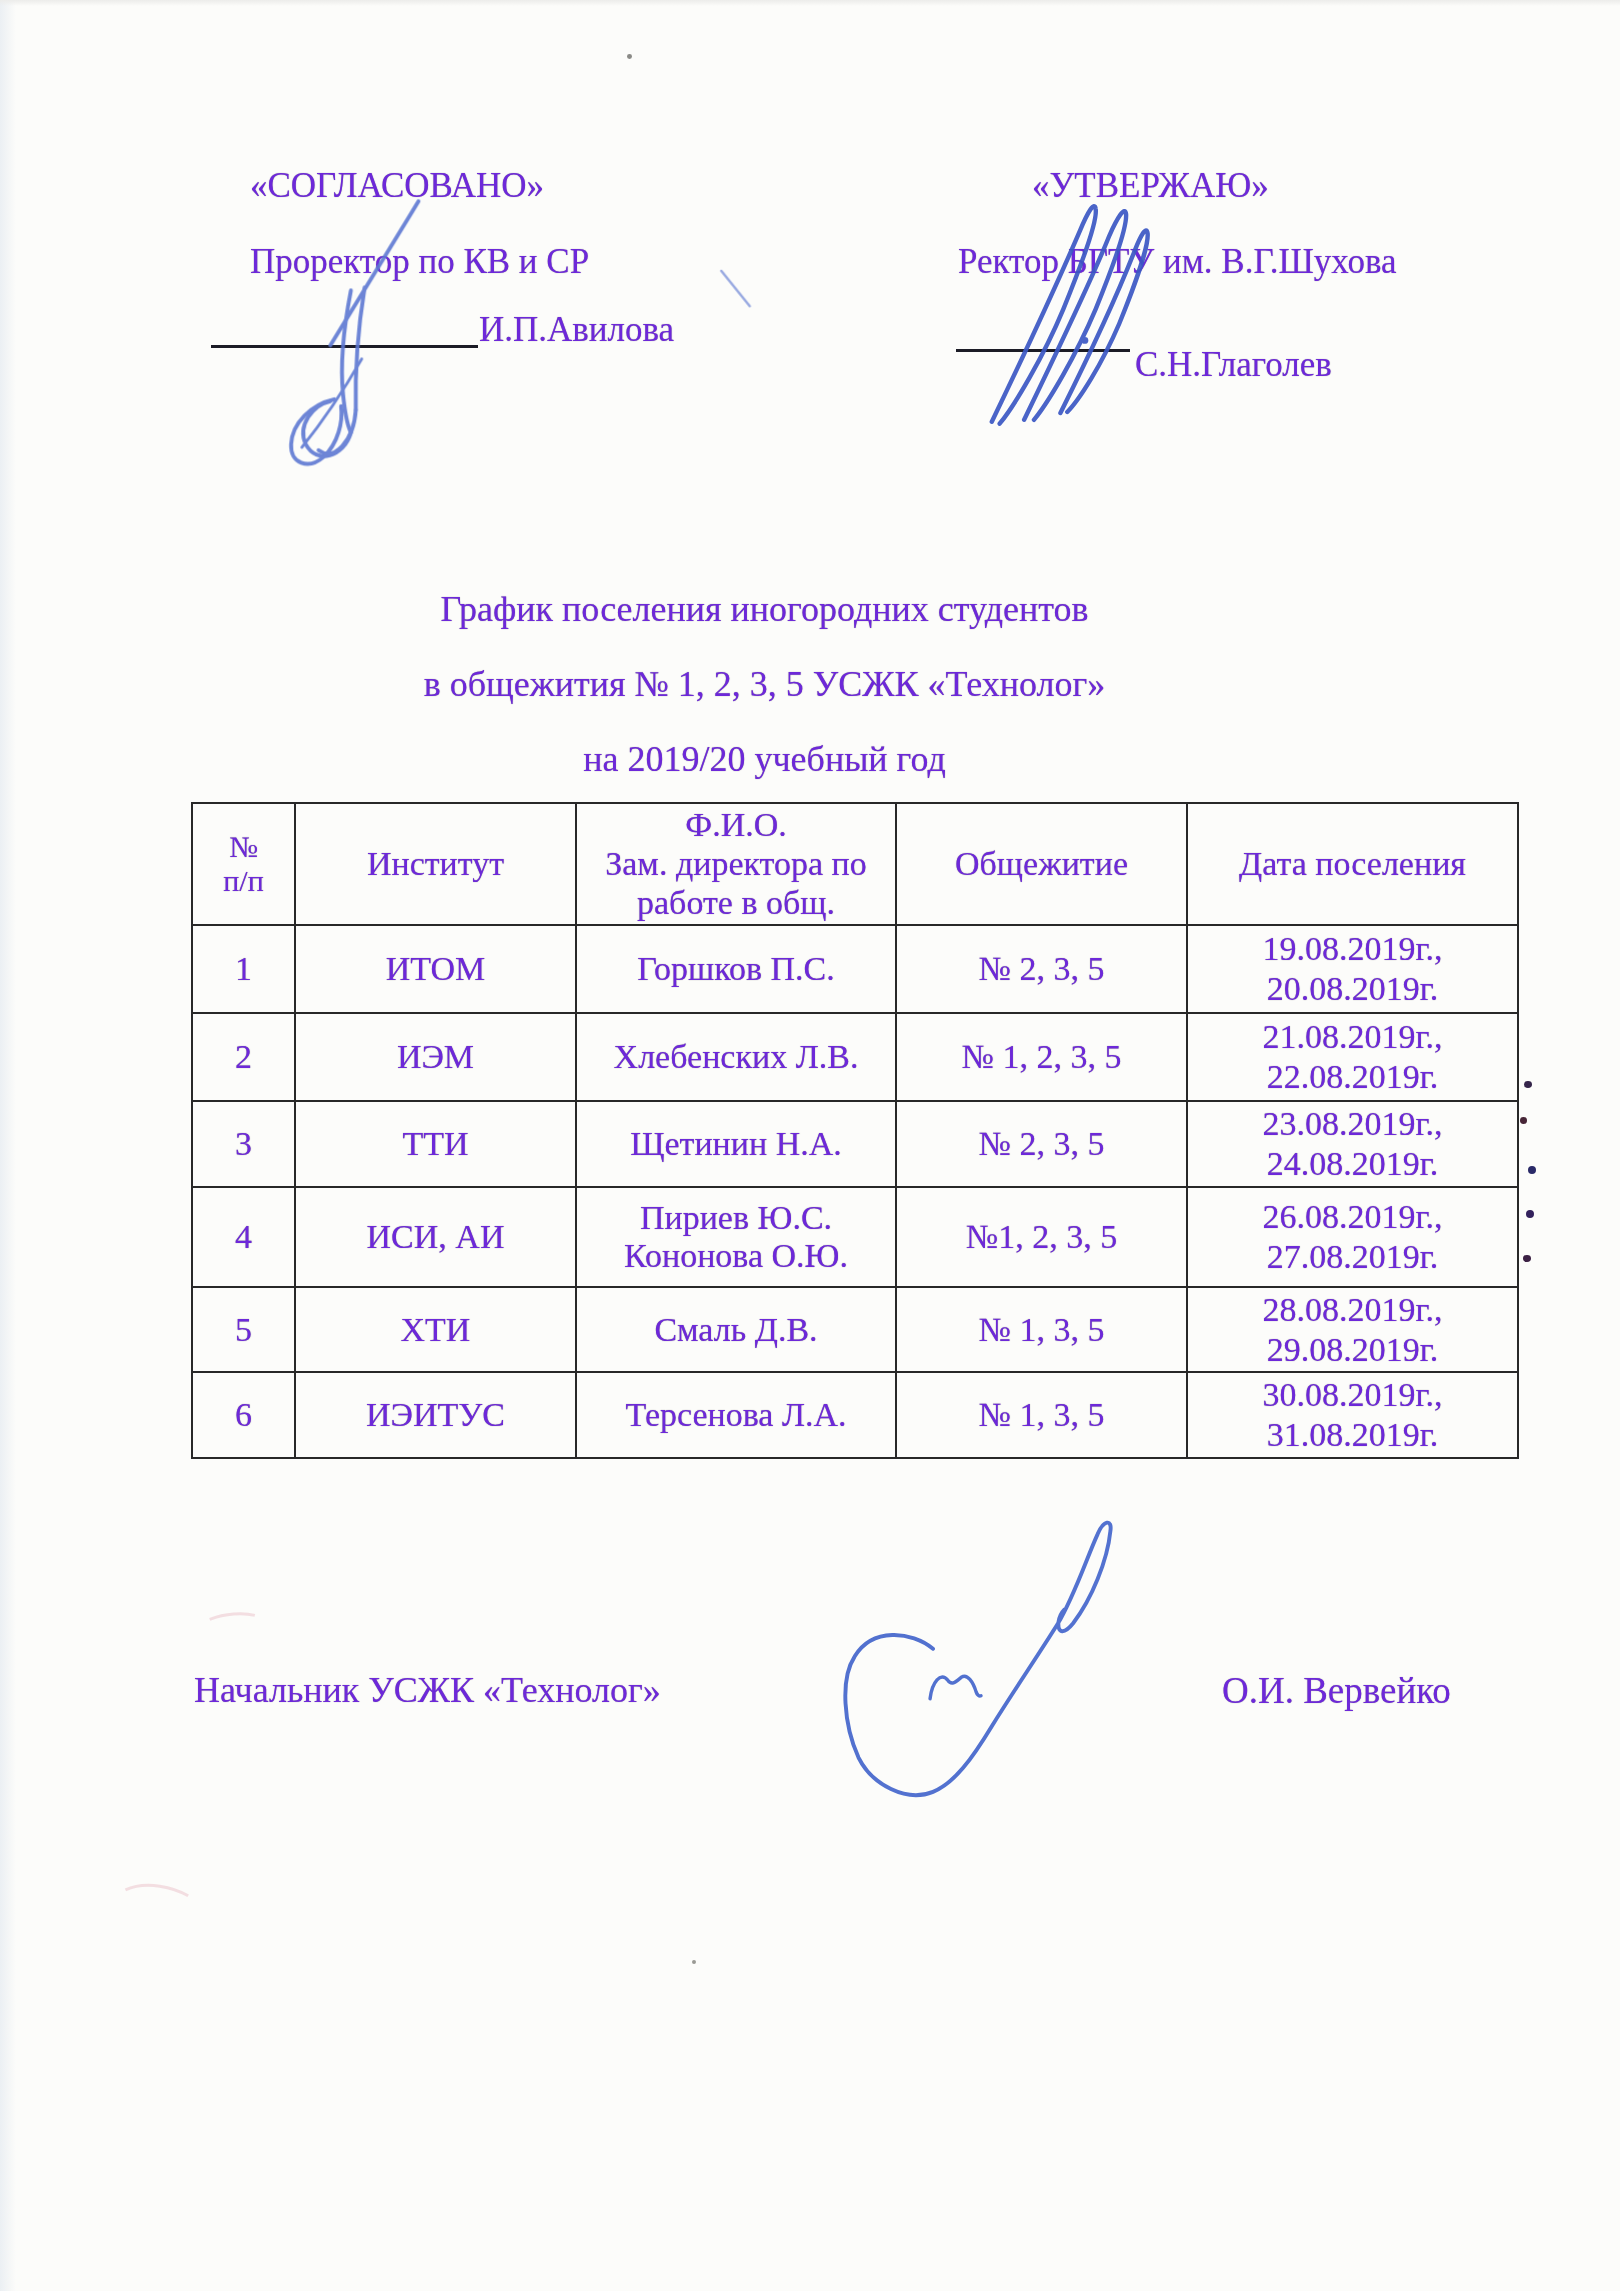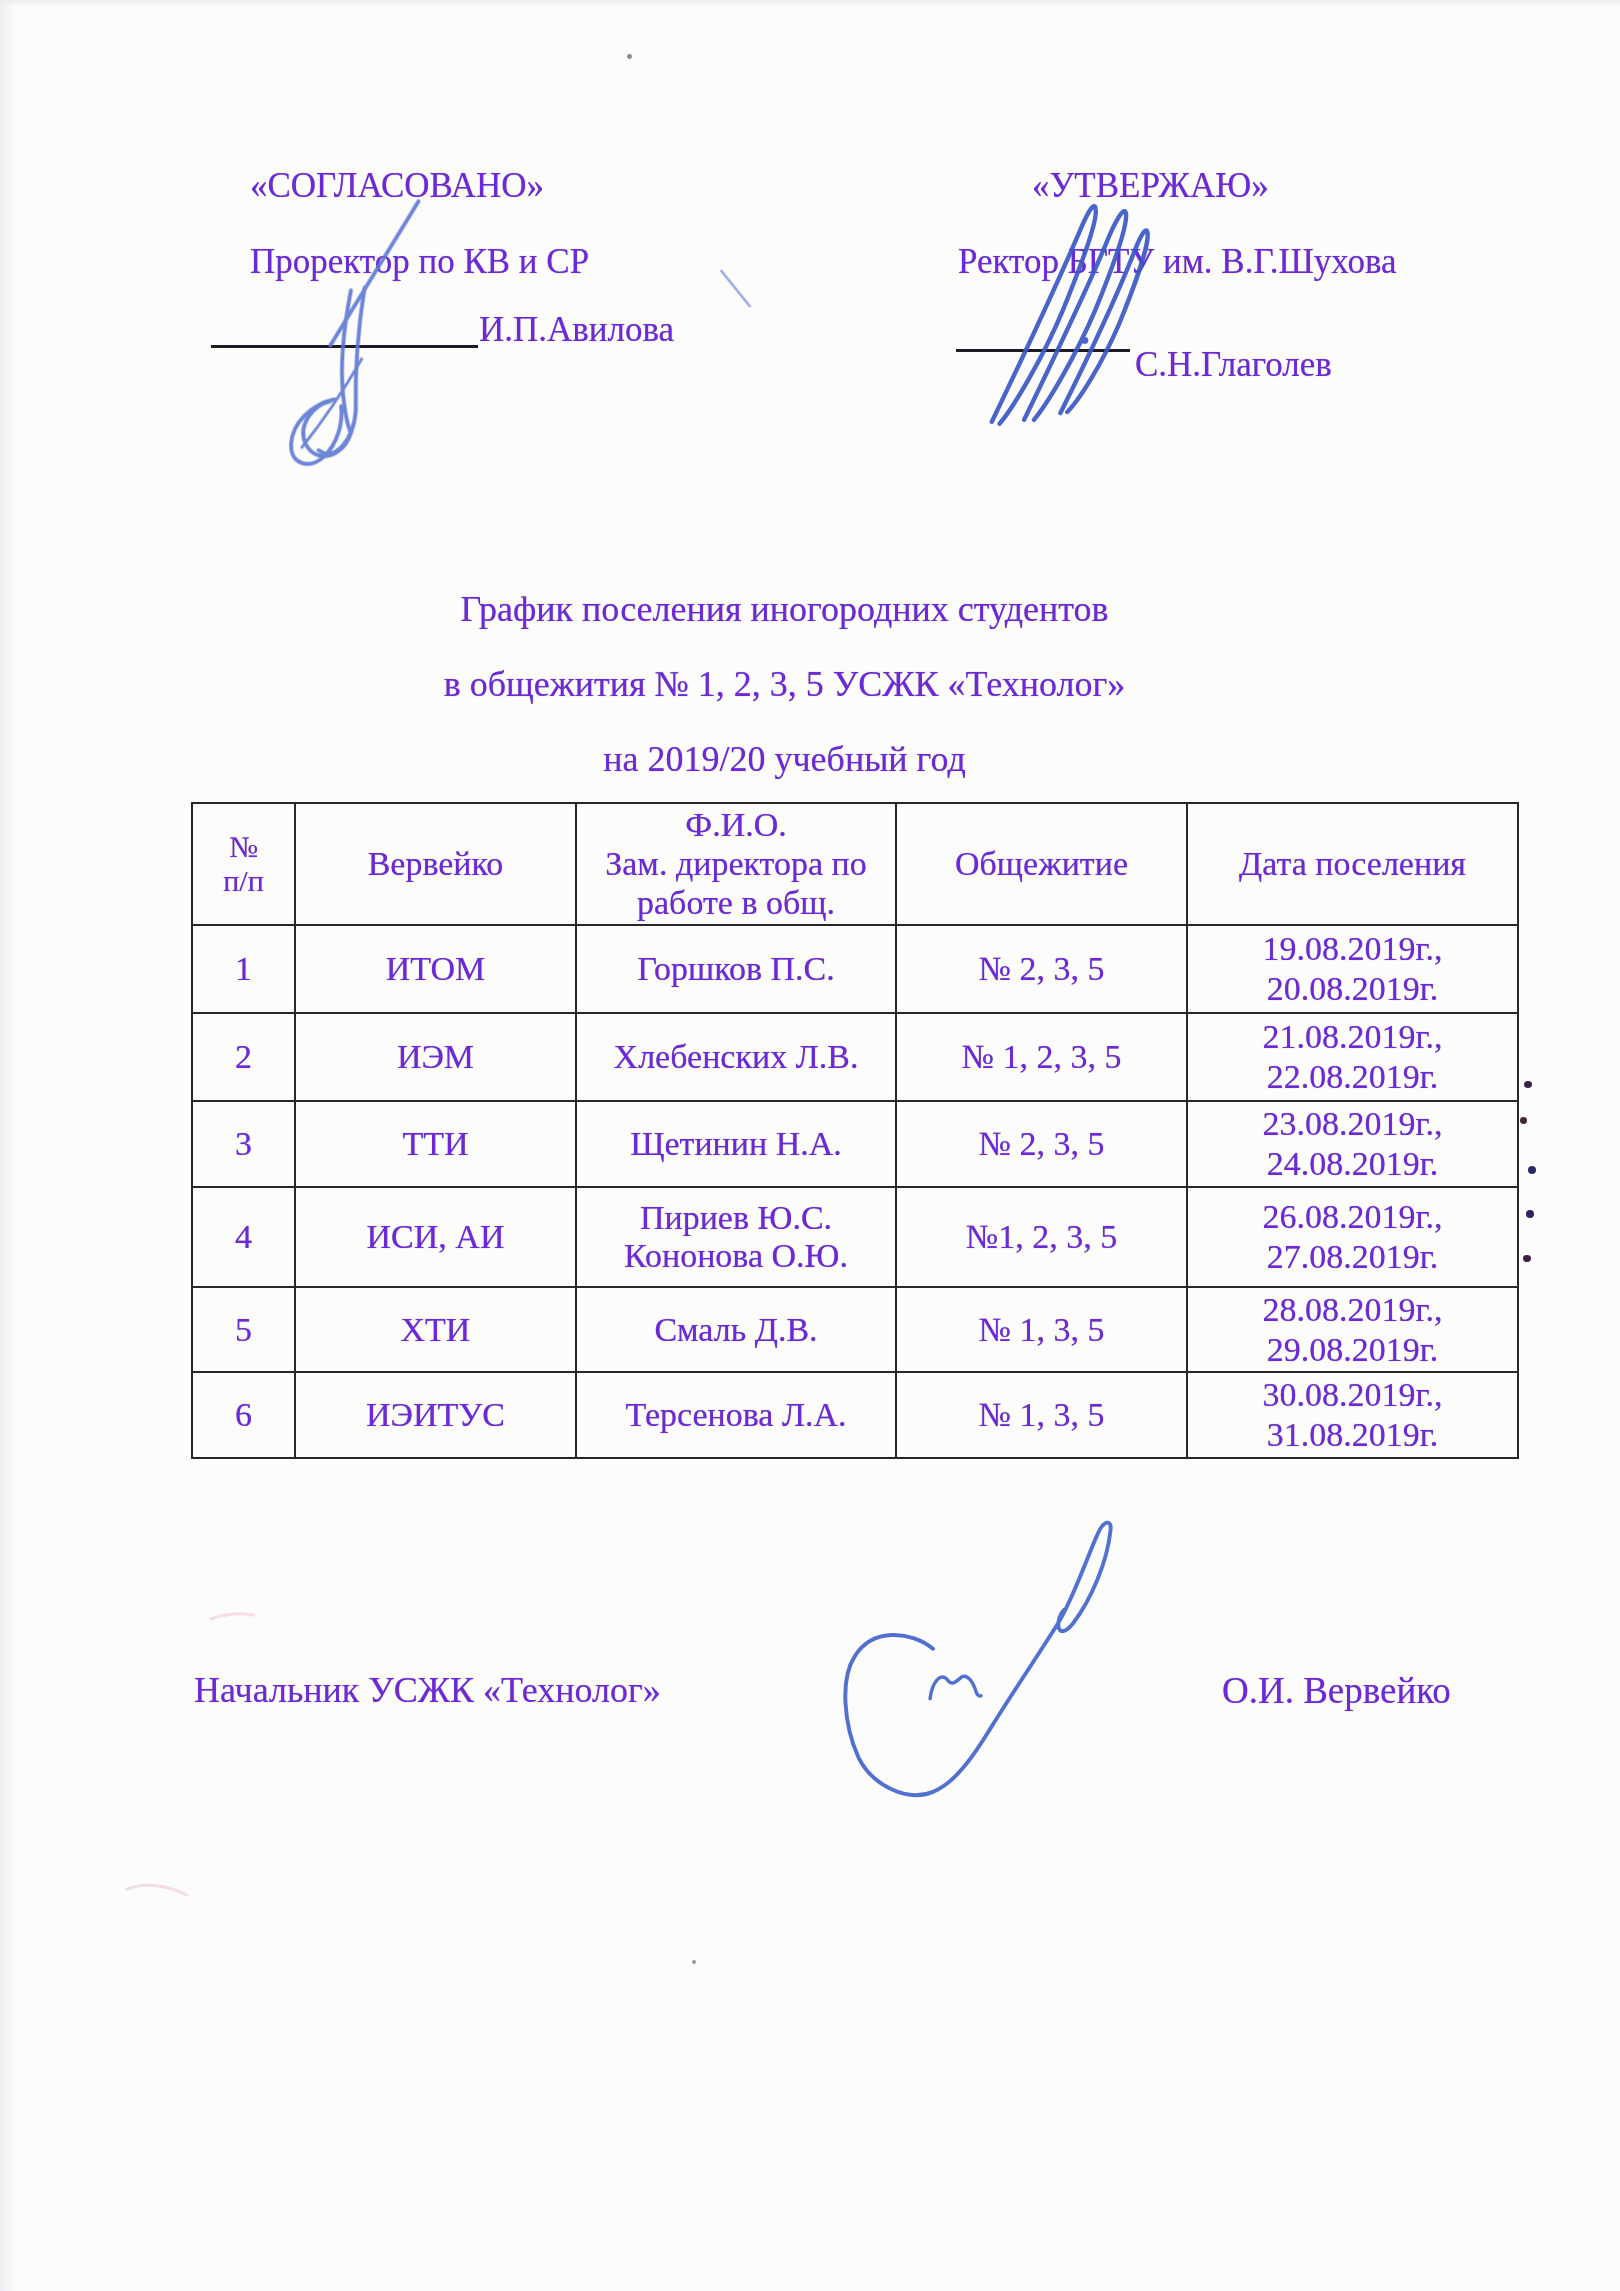"График поселения иногородних студентов" .title-wrap { margin-left: 20px -> none }
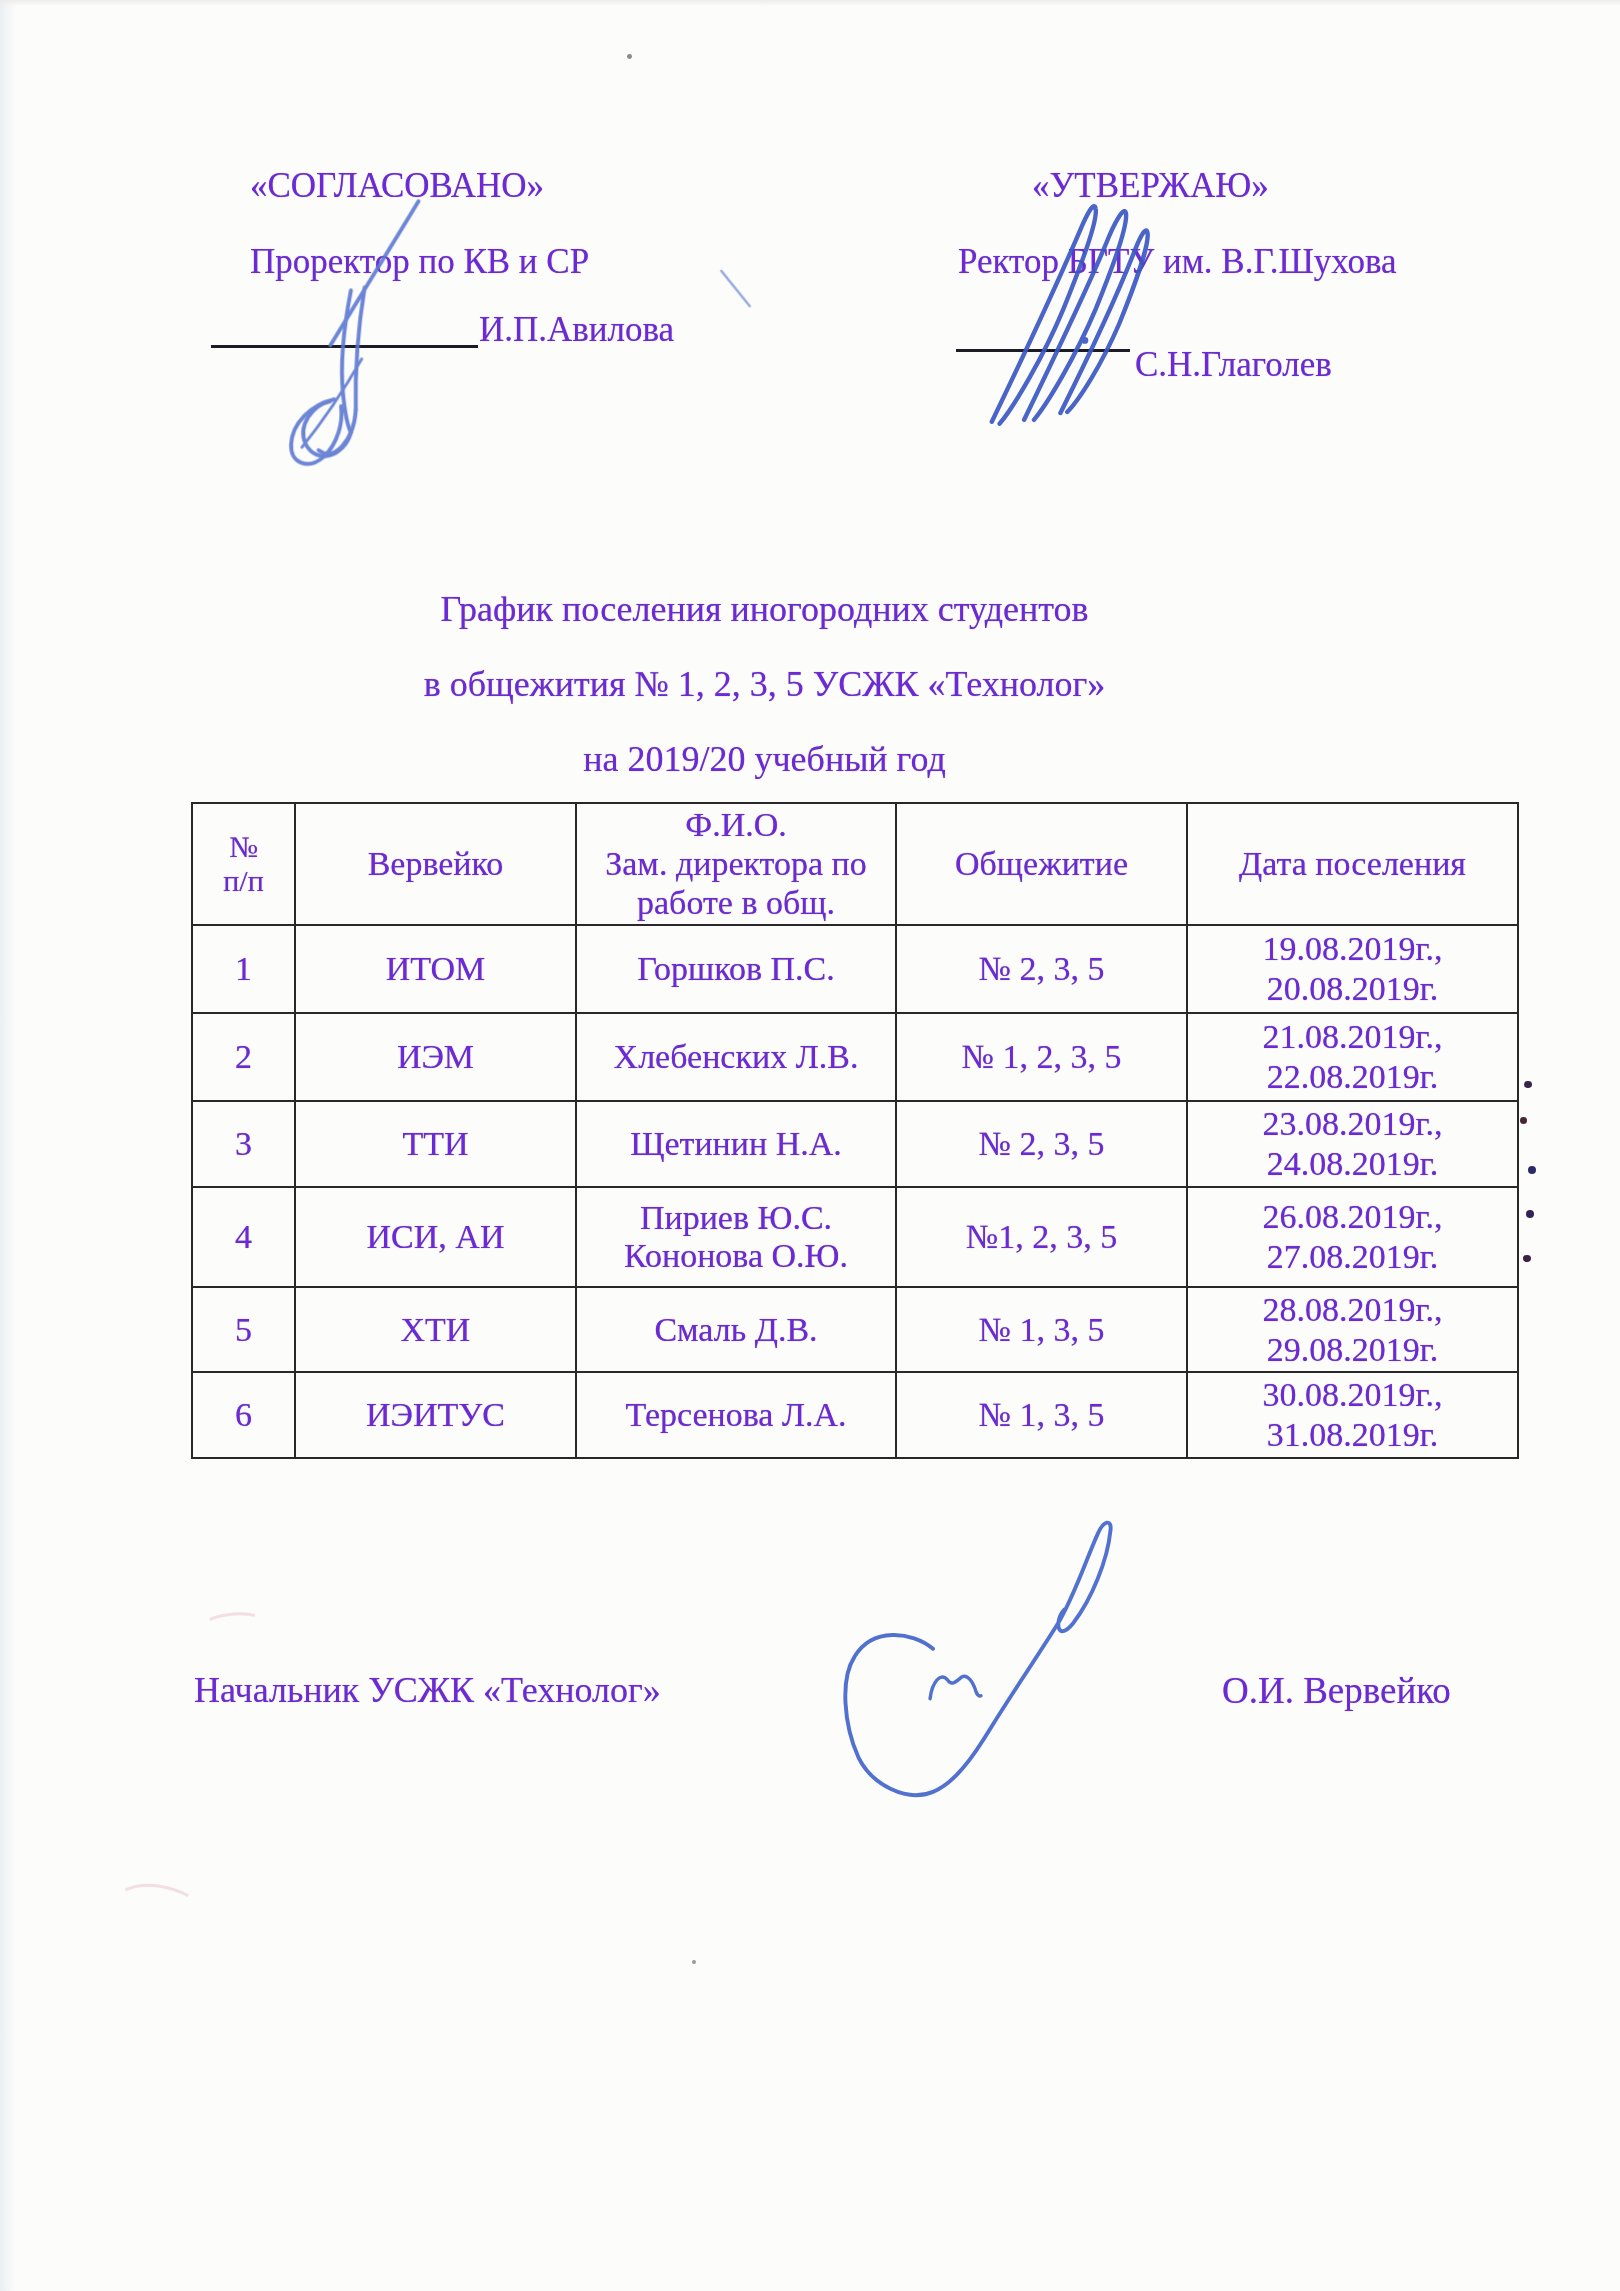"Вервейко" th { text: Вервейко -> Институт }
